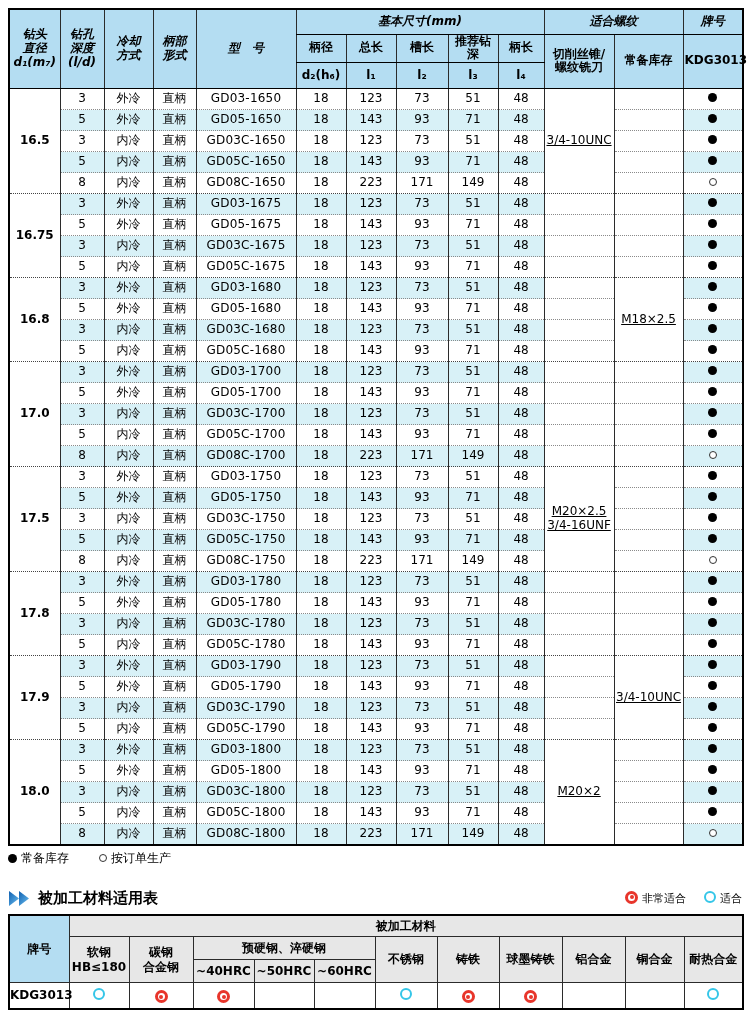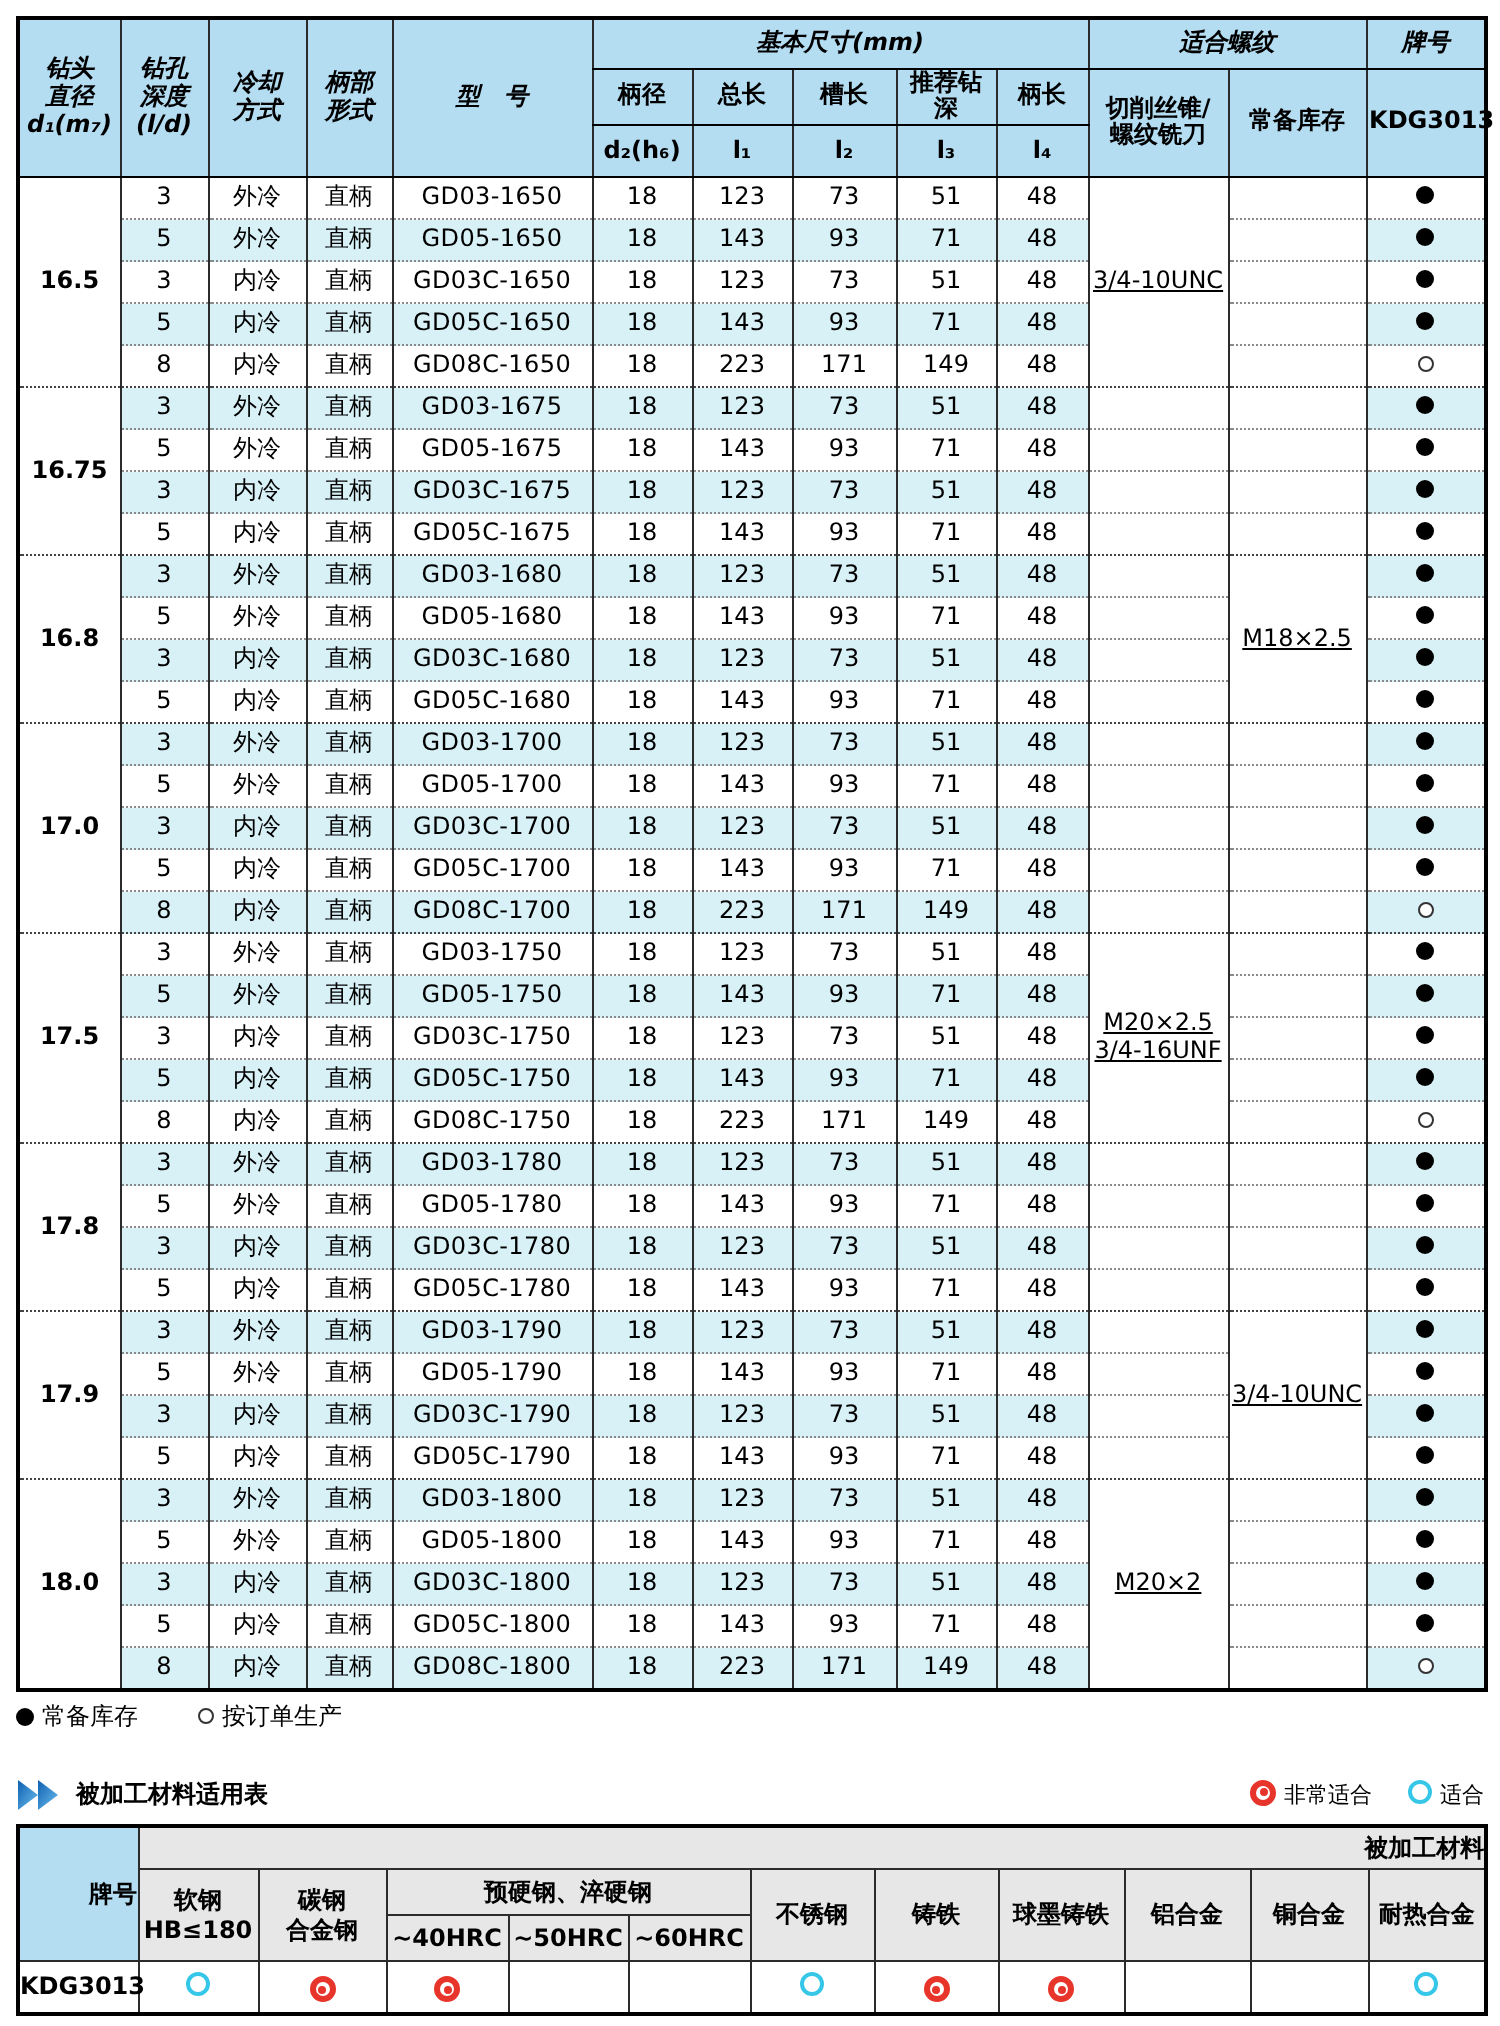"被加工材料适用表" .mat-title { font-size: 12px -> 15px }
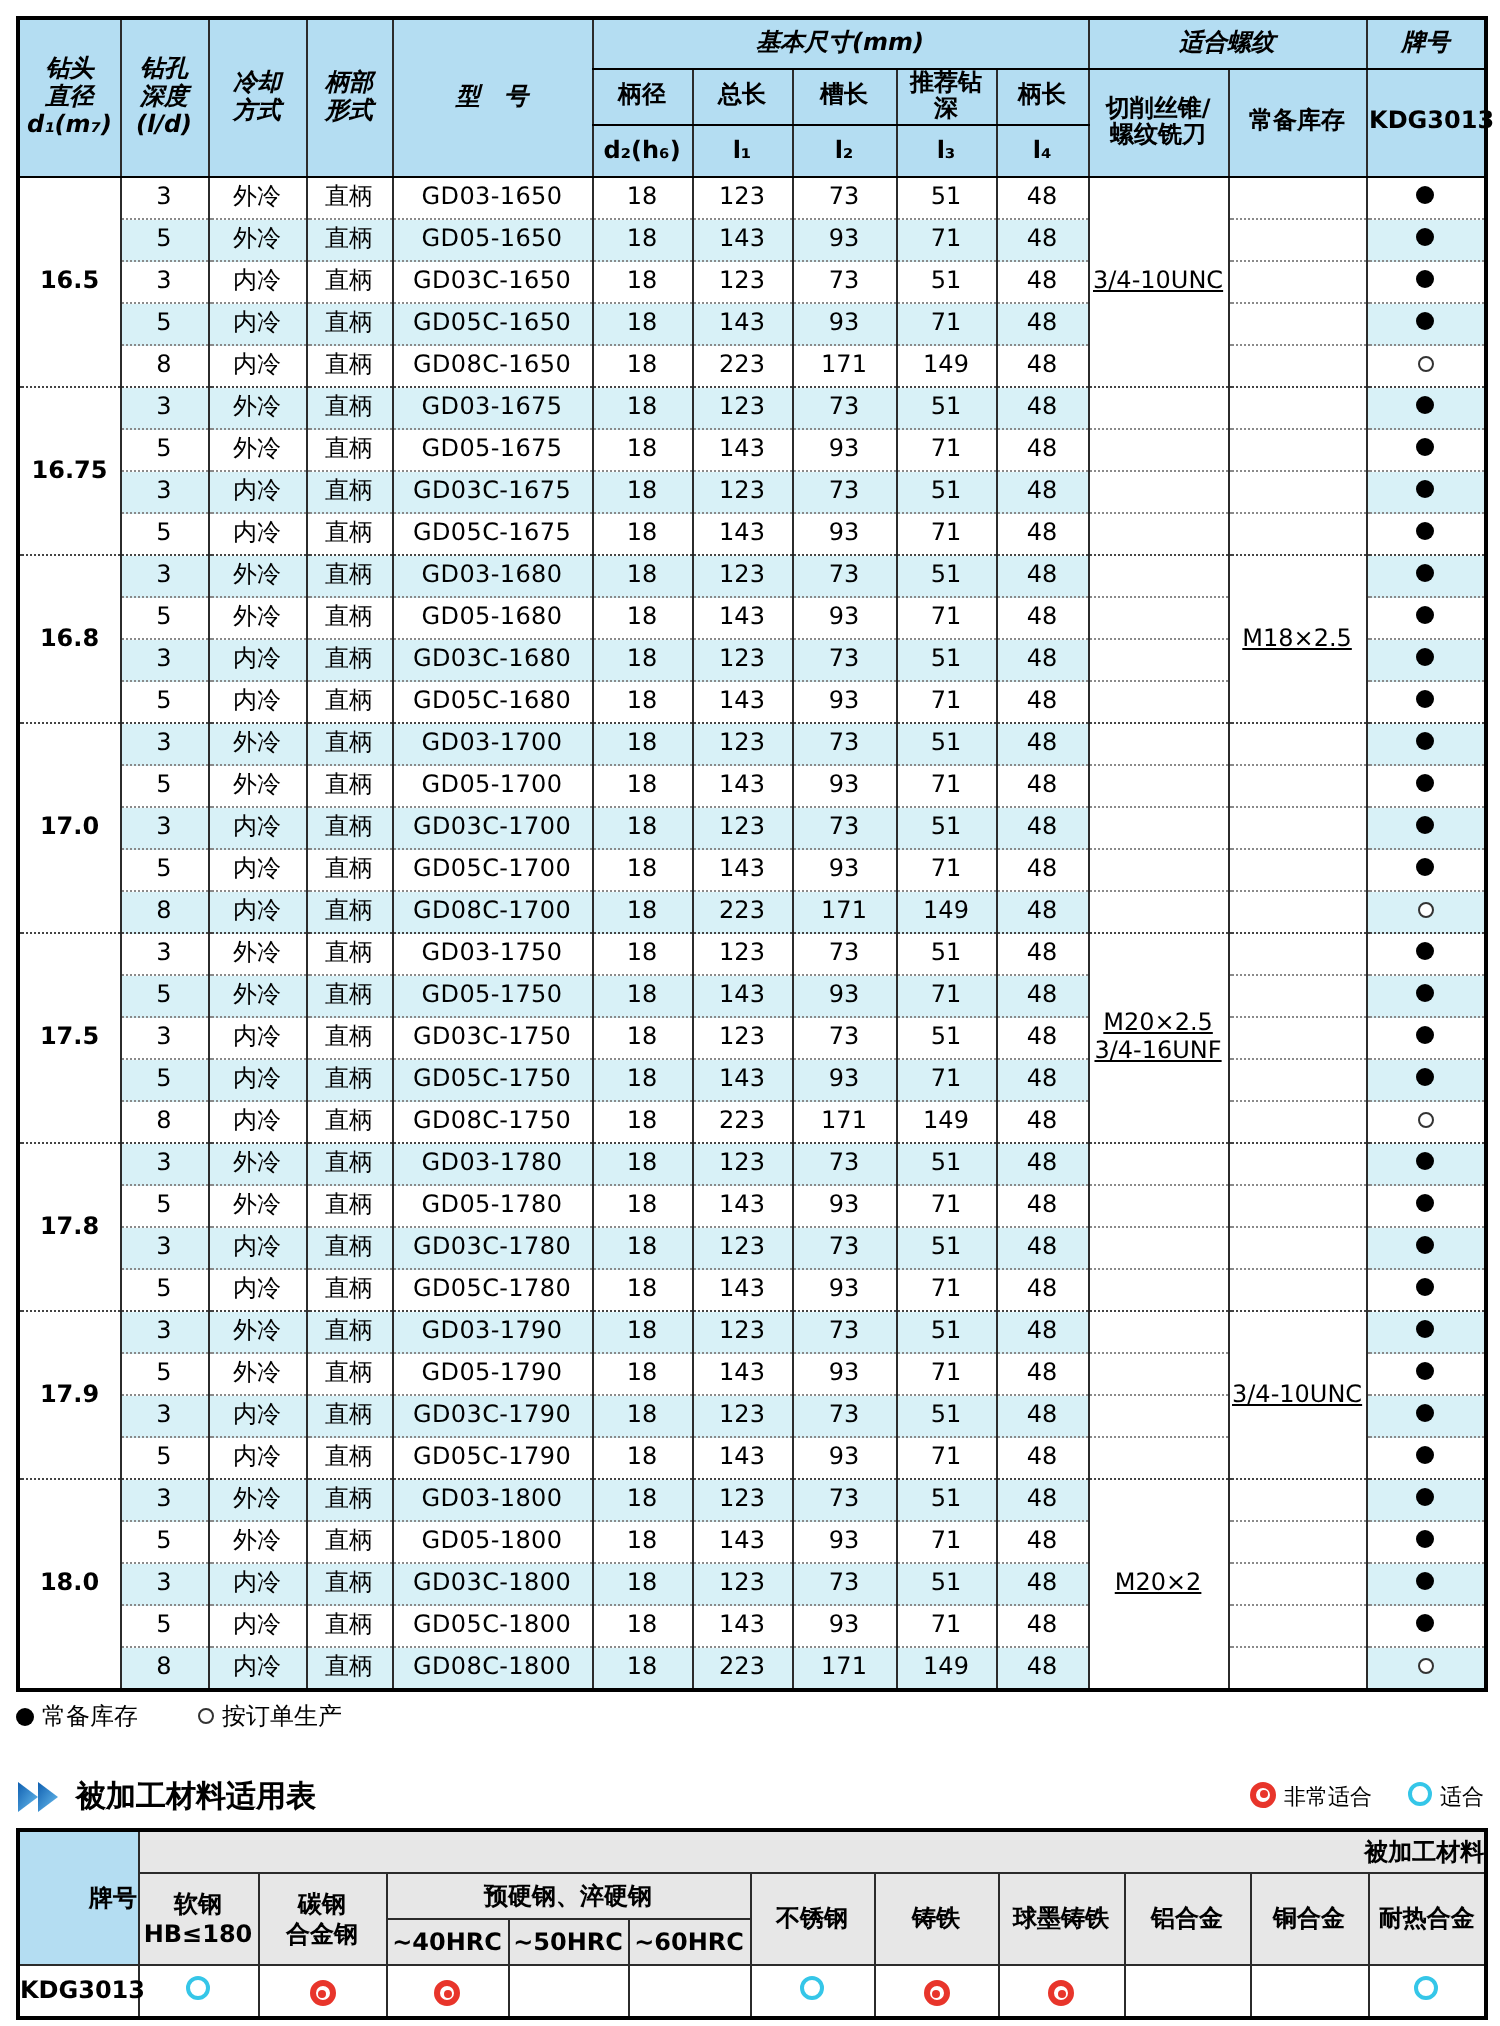"被加工材料" table.mat tr.m1 th { text-align: right -> none }
